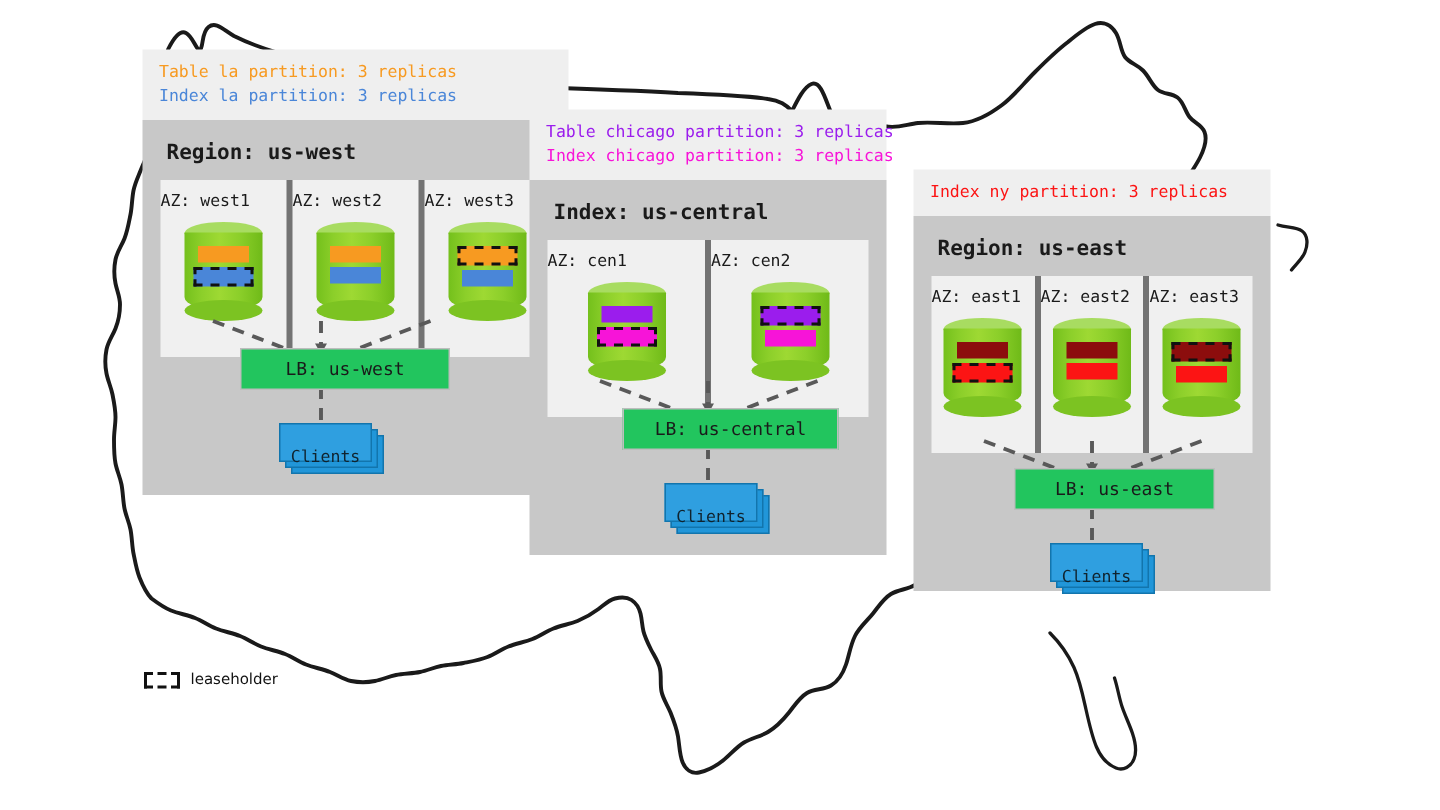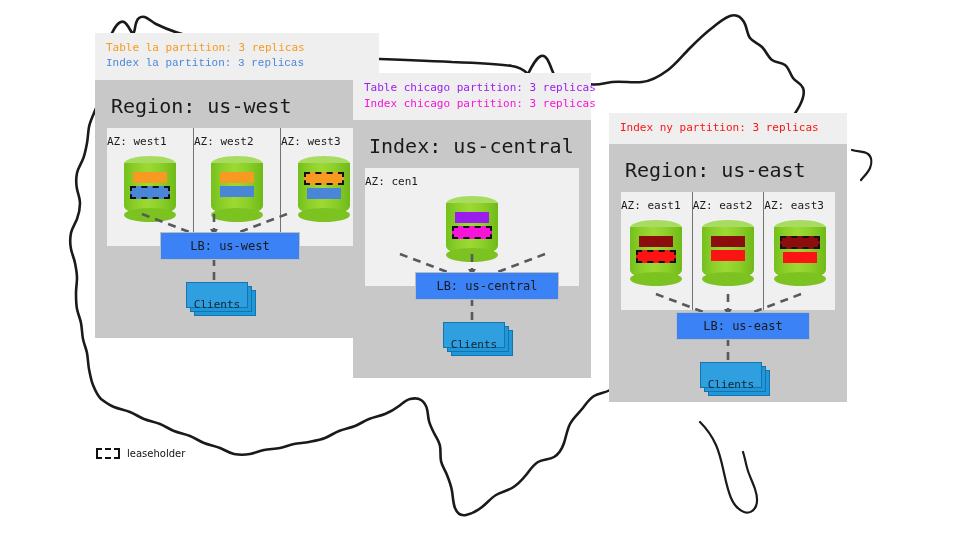"Index la partition: 3 replicas" div.partition-line { font-family: Liberation Mono, monospace -> none }
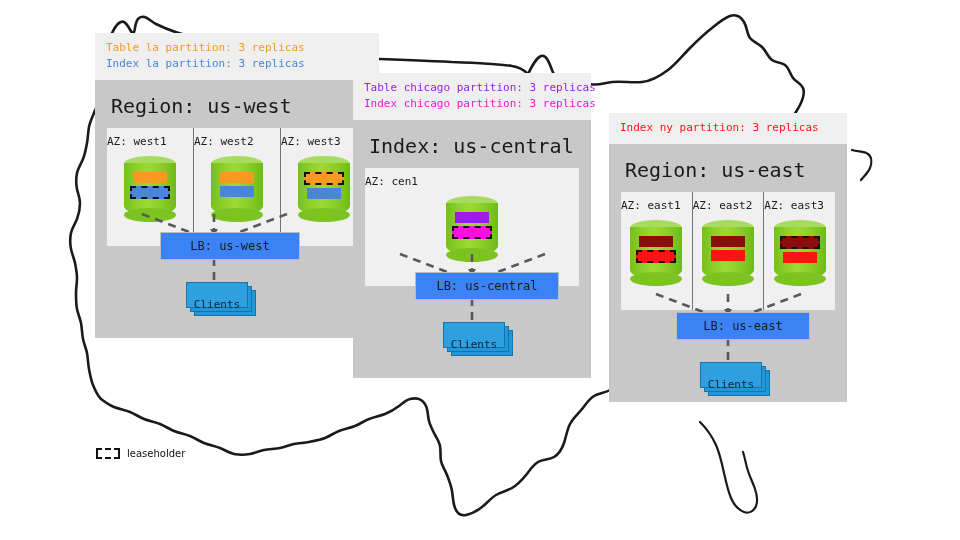"Region: us-west" .region-title { font-size: 20px -> 14px; font-weight: none -> bold }
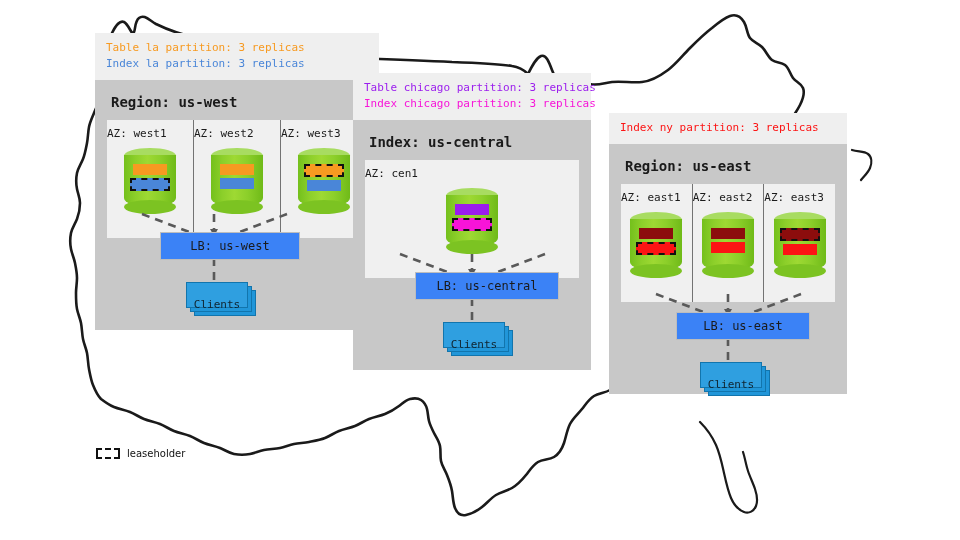"AZ: west2" .az-cell + .az-cell { border-left: 1px solid #737373 -> 4px solid #737373 }
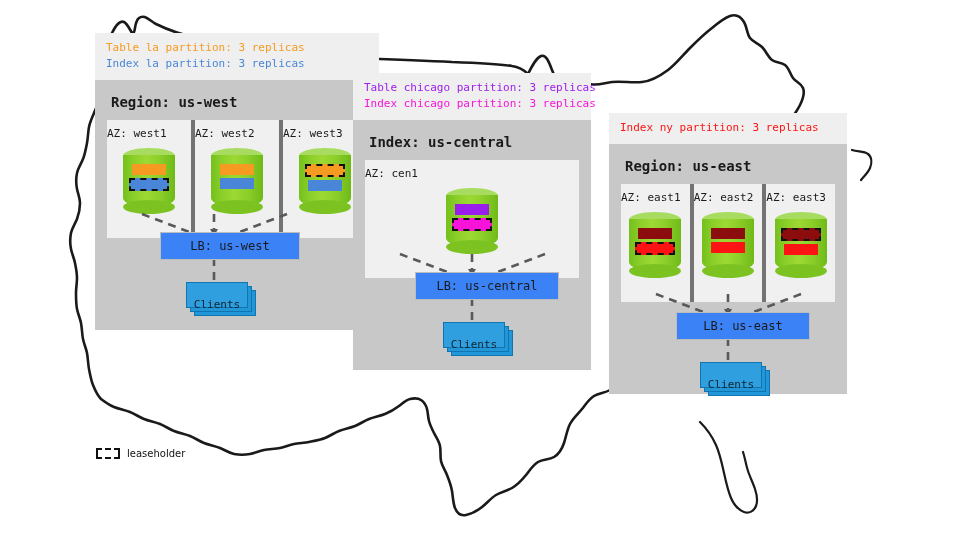"AZ: cen2" div.az-cell { html: none -> <div> <div>AZ: cen2</div> <div> <div></div> <div></div> <div></div> <div> <div></div> <div></div> </div> </div> </div> }
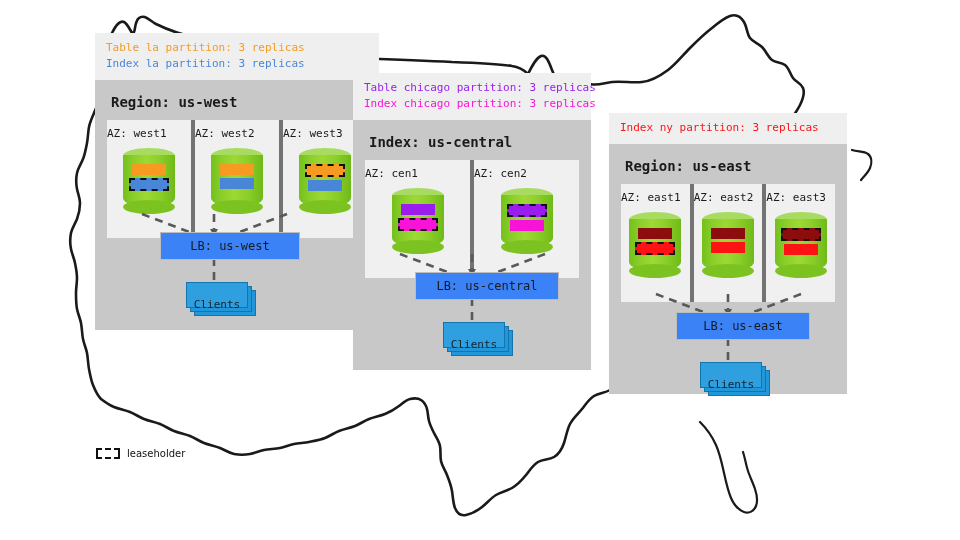"LB: us-west" .lb-box { background: #3b82f6 -> #22c55e }
